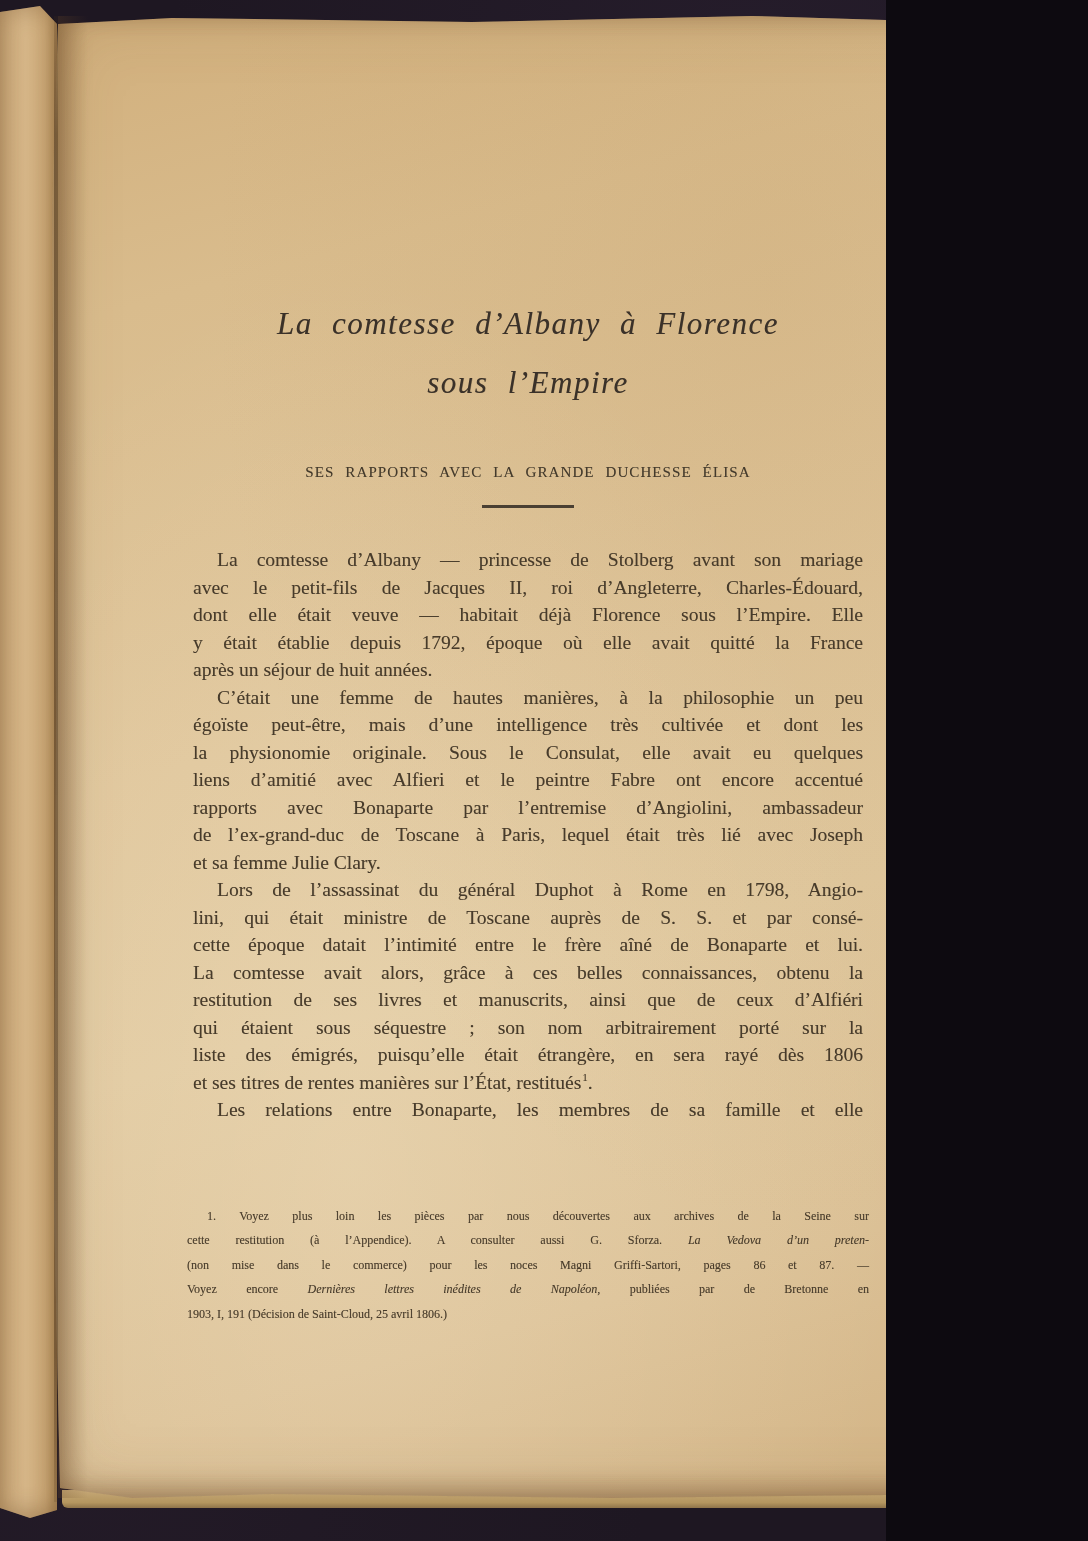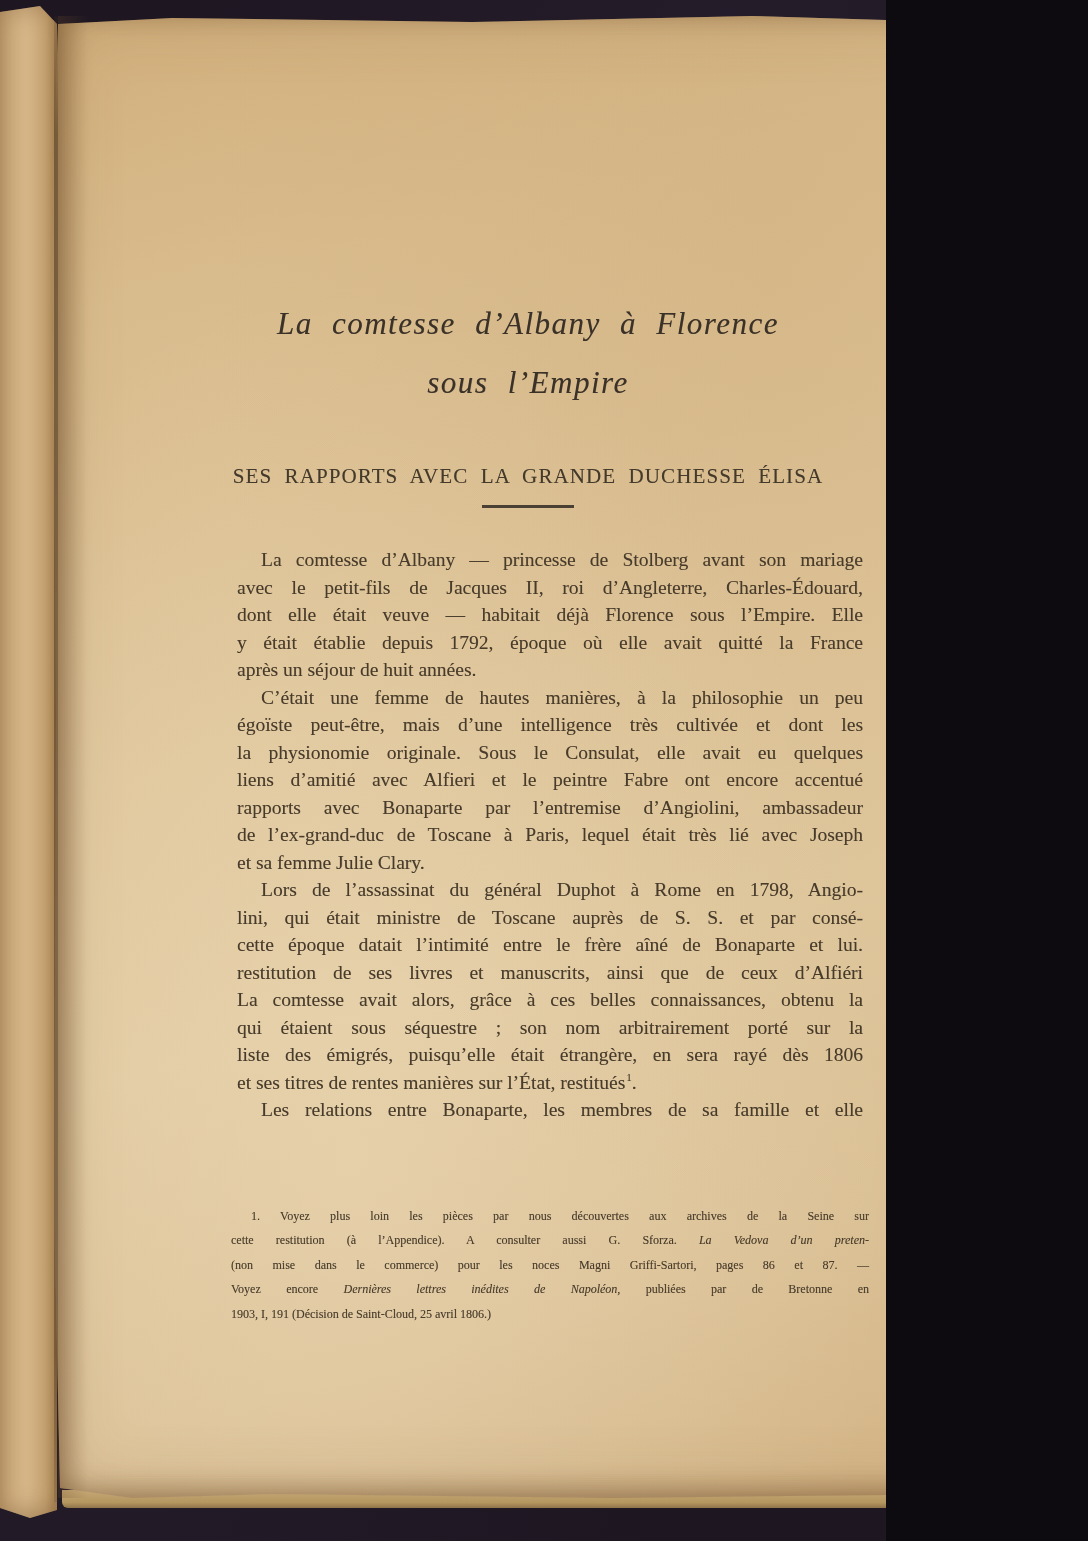"SES RAPPORTS AVEC LA GRANDE" #subtitle { font-size: 21px -> 15px }
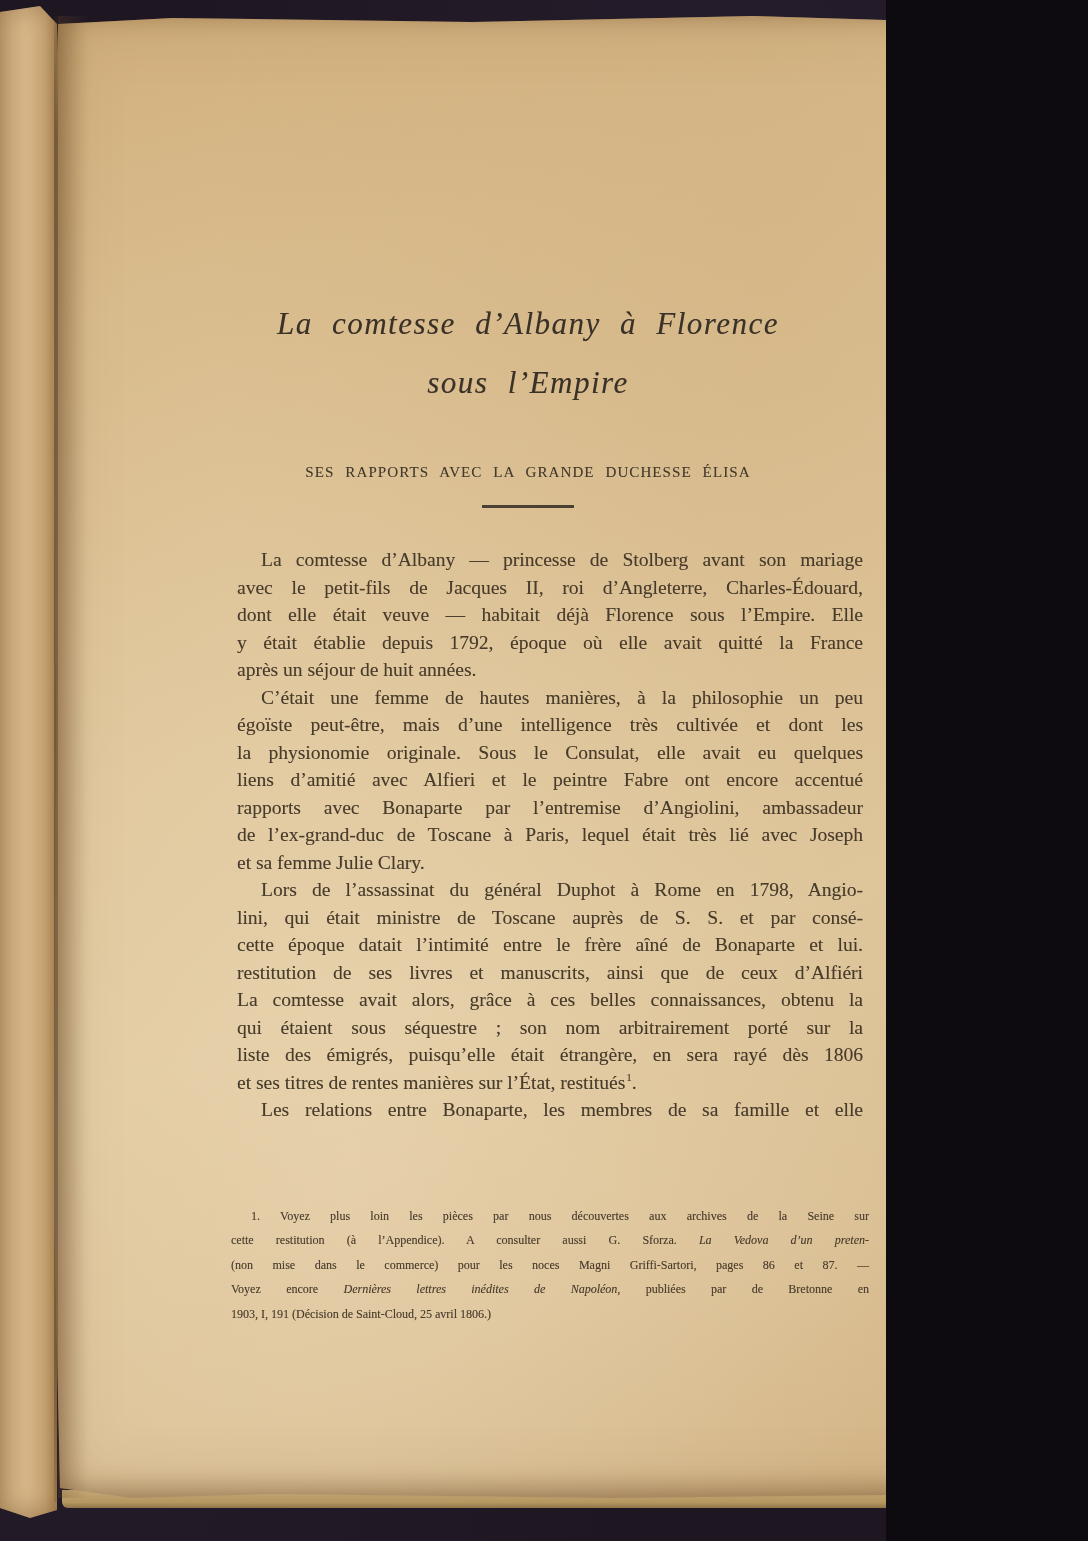"La comtesse d’Albany — princesse" .bline,.fline { margin-left: 44px -> none }
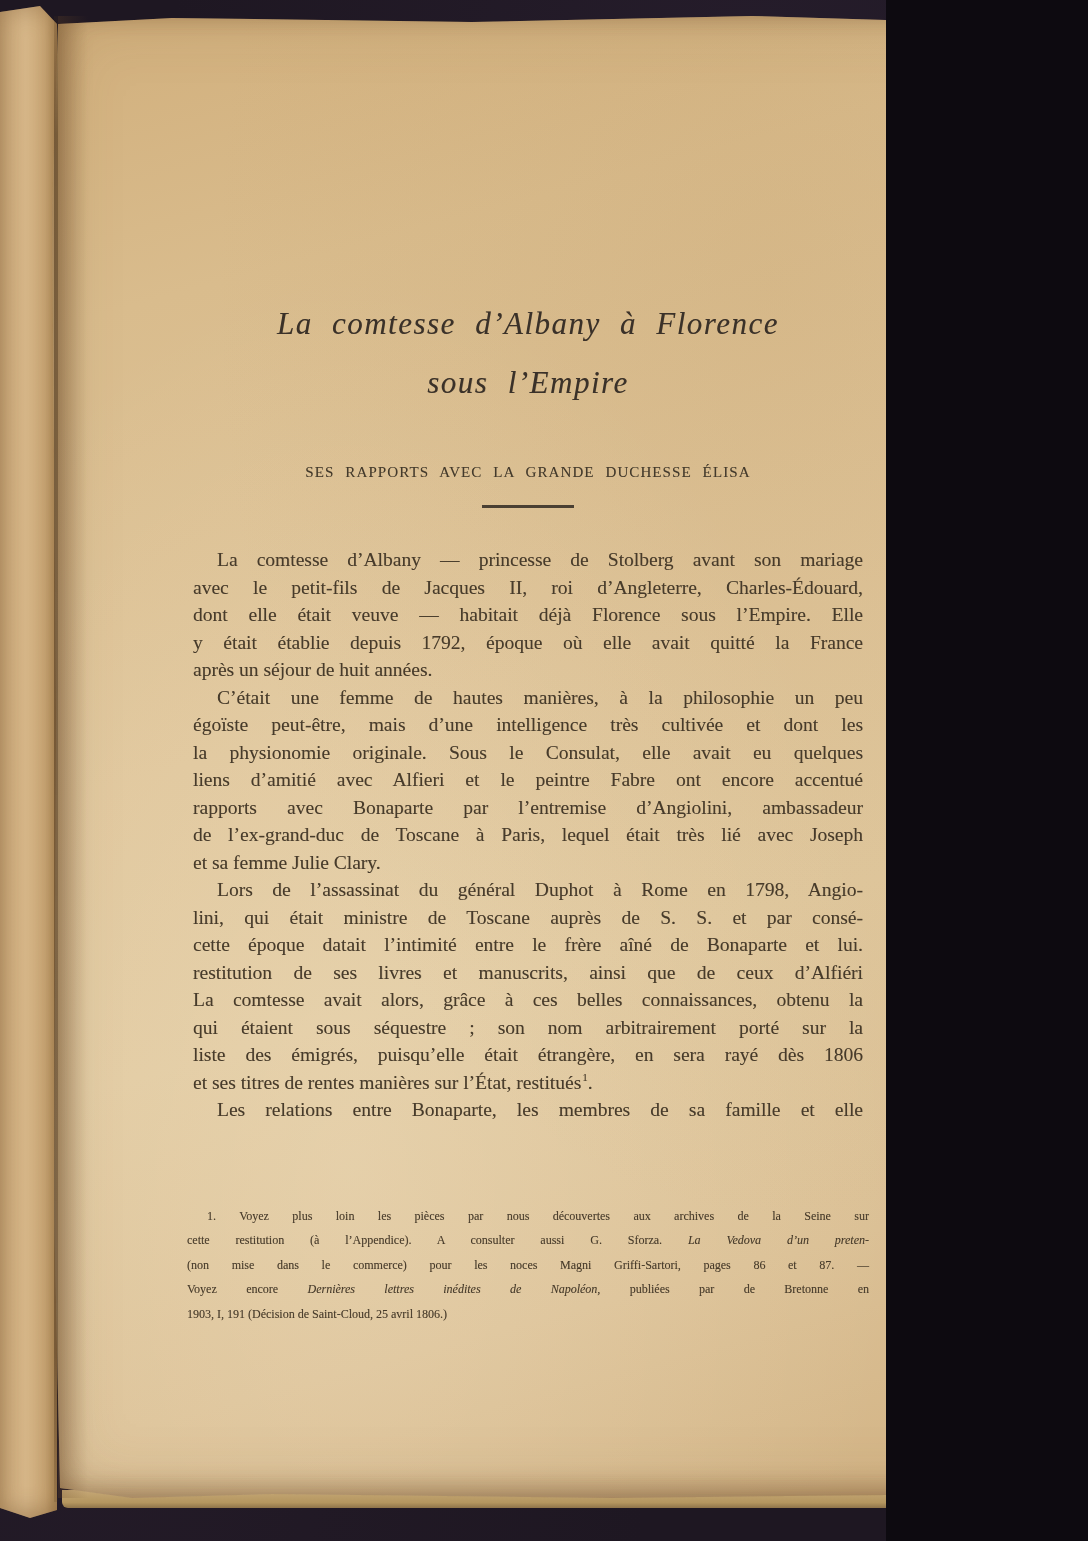"restitution de ses livres et" div.bline { order: before "La comtesse avait alors, grâce" -> after "La comtesse avait alors, grâce" }
